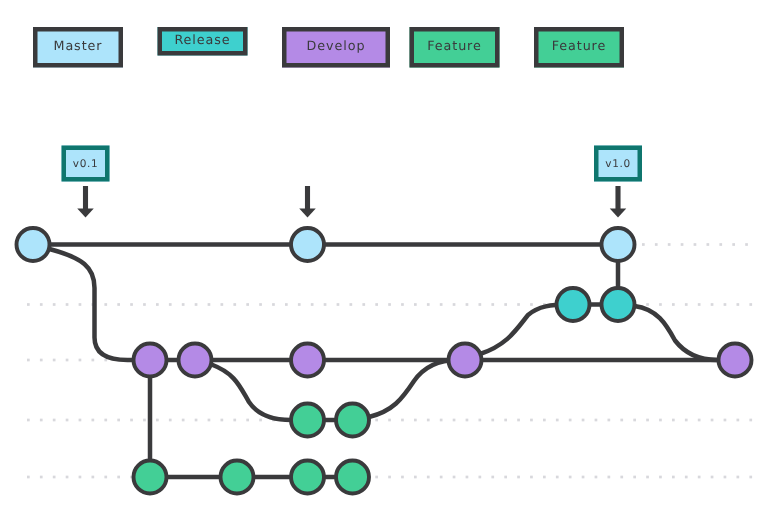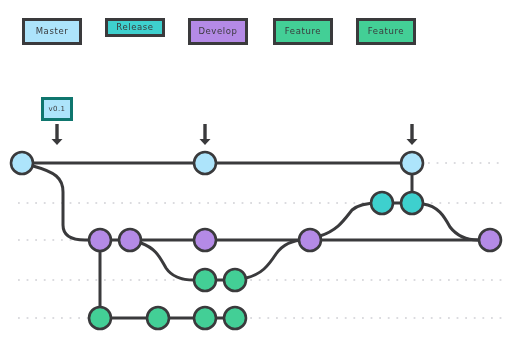"Develop" div.legend-item { width: 60px -> 72px }
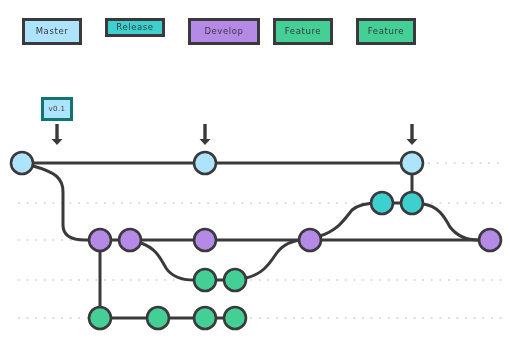"v1.0" div.tag { html: none -> <div> <span>v1.0</span> </div> }
